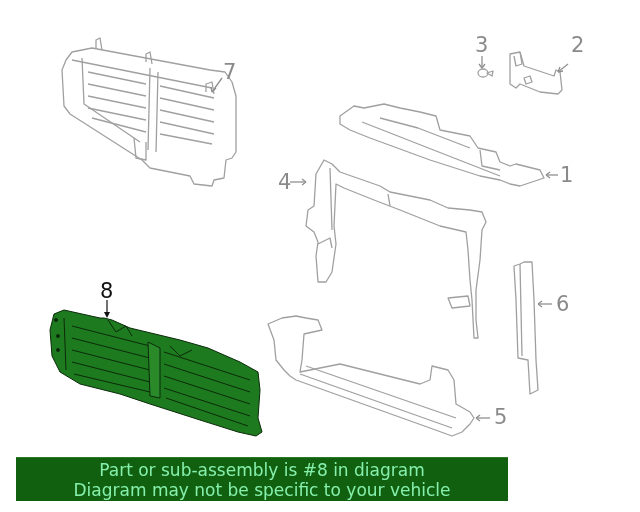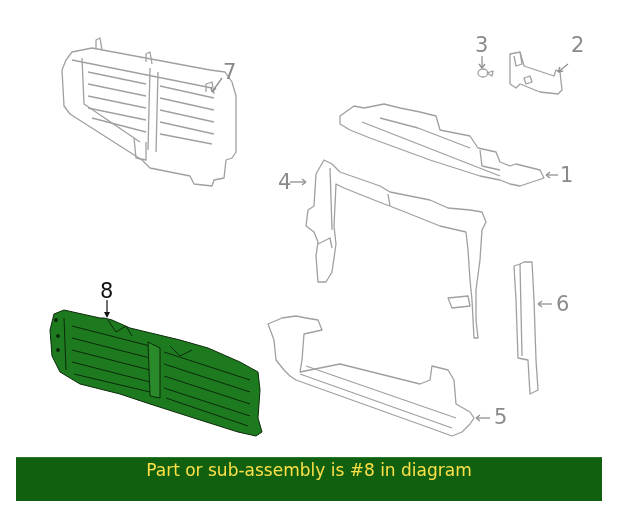"Part or sub-assembly is #8" #banner { color: #fde047 -> #86efac; width: 586px -> 492px }
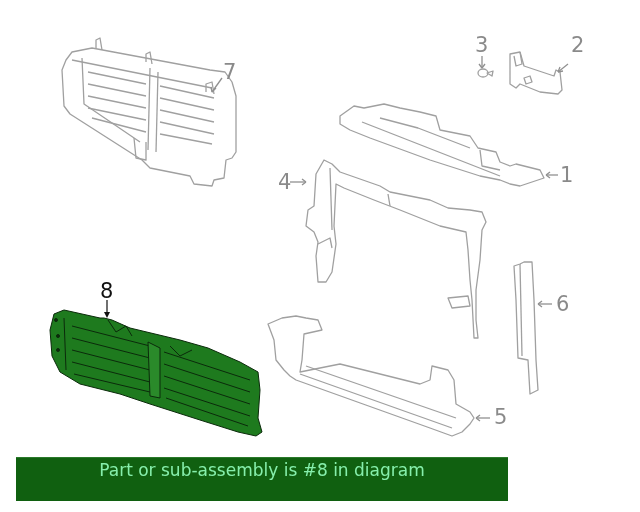"Diagram may not be specific" div { html: none -> <div>Diagram may not be specific to your vehicle</div> }
